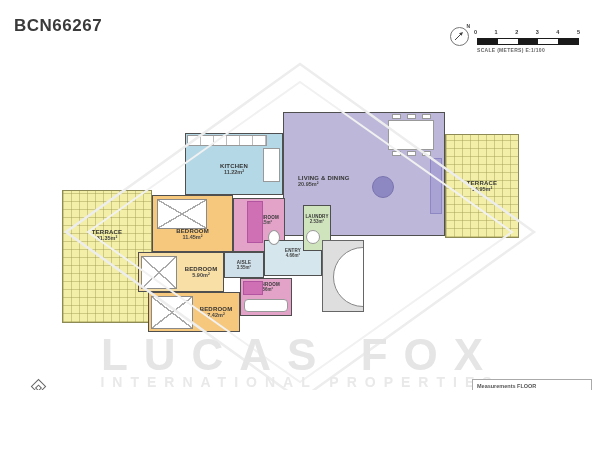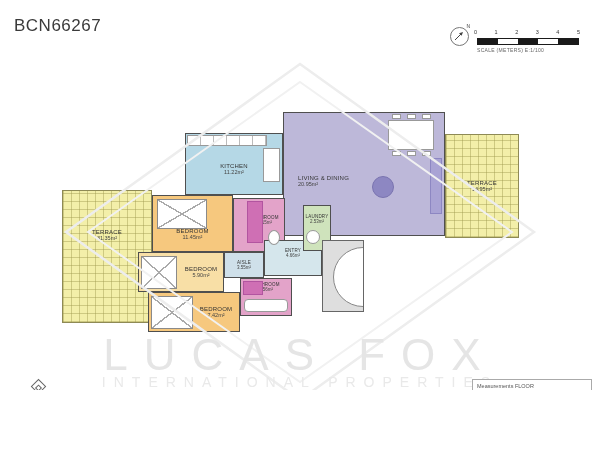"BCN66267" .canvas { font-weight: none -> bold }
